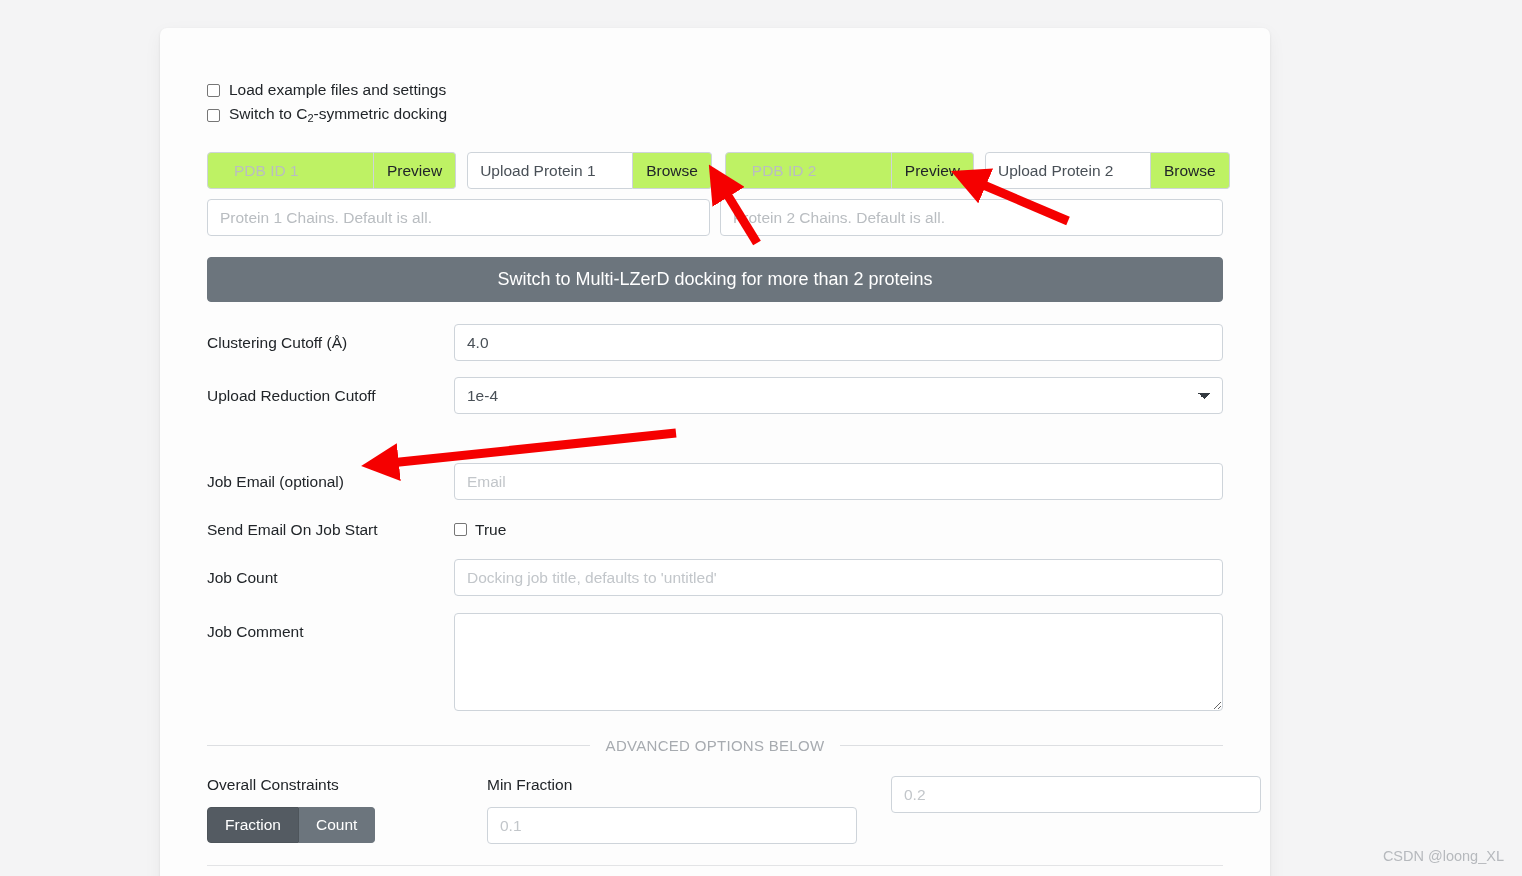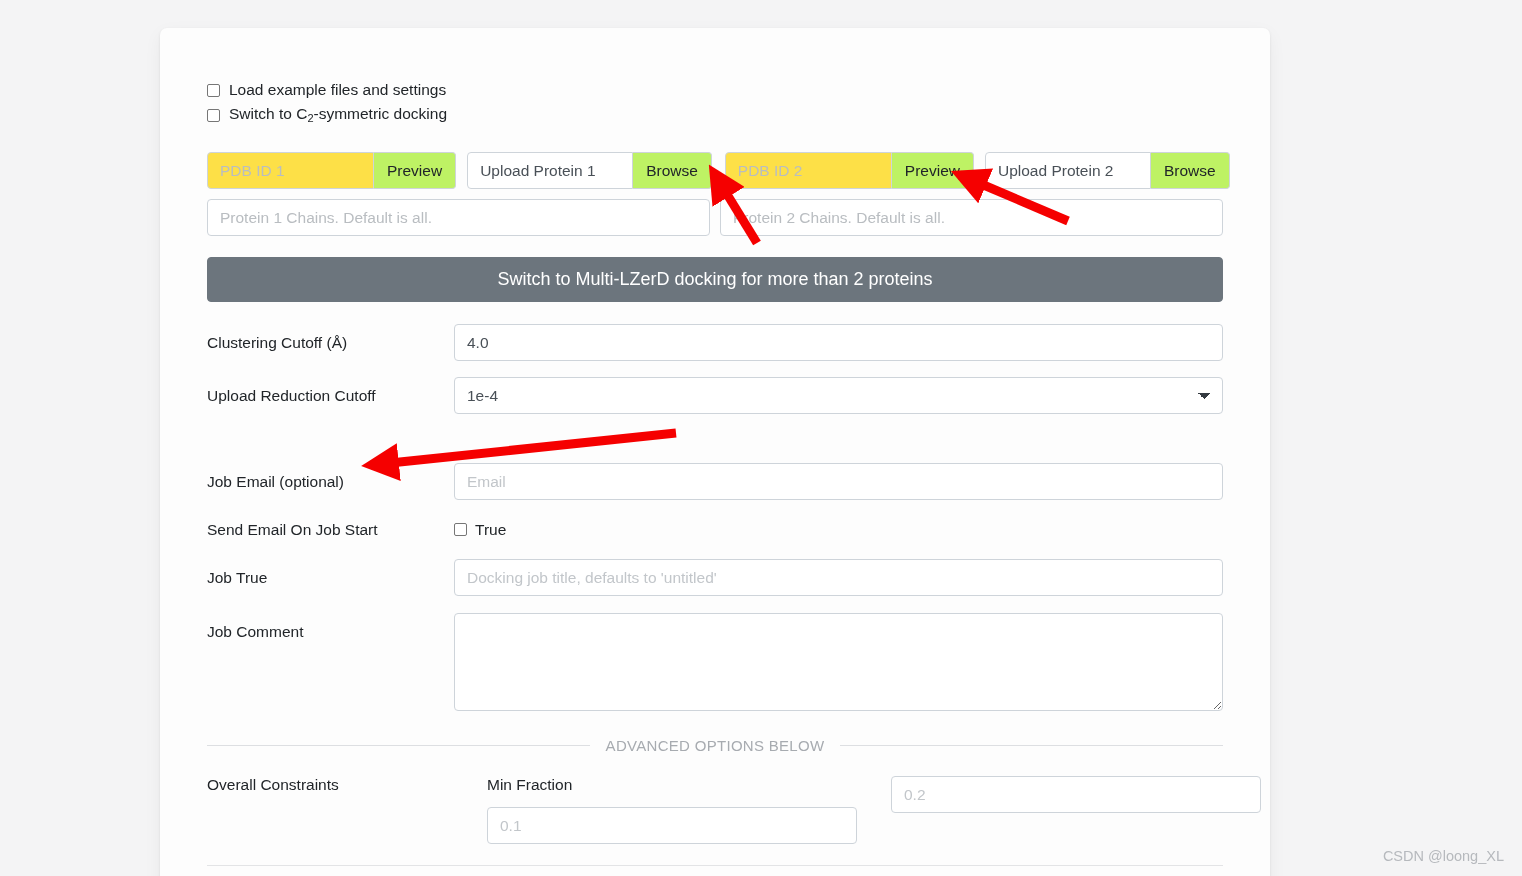"PDB ID 1" .ig input.txt { background: #fde047 -> #bef264; padding: 0 12px -> 0 26px }
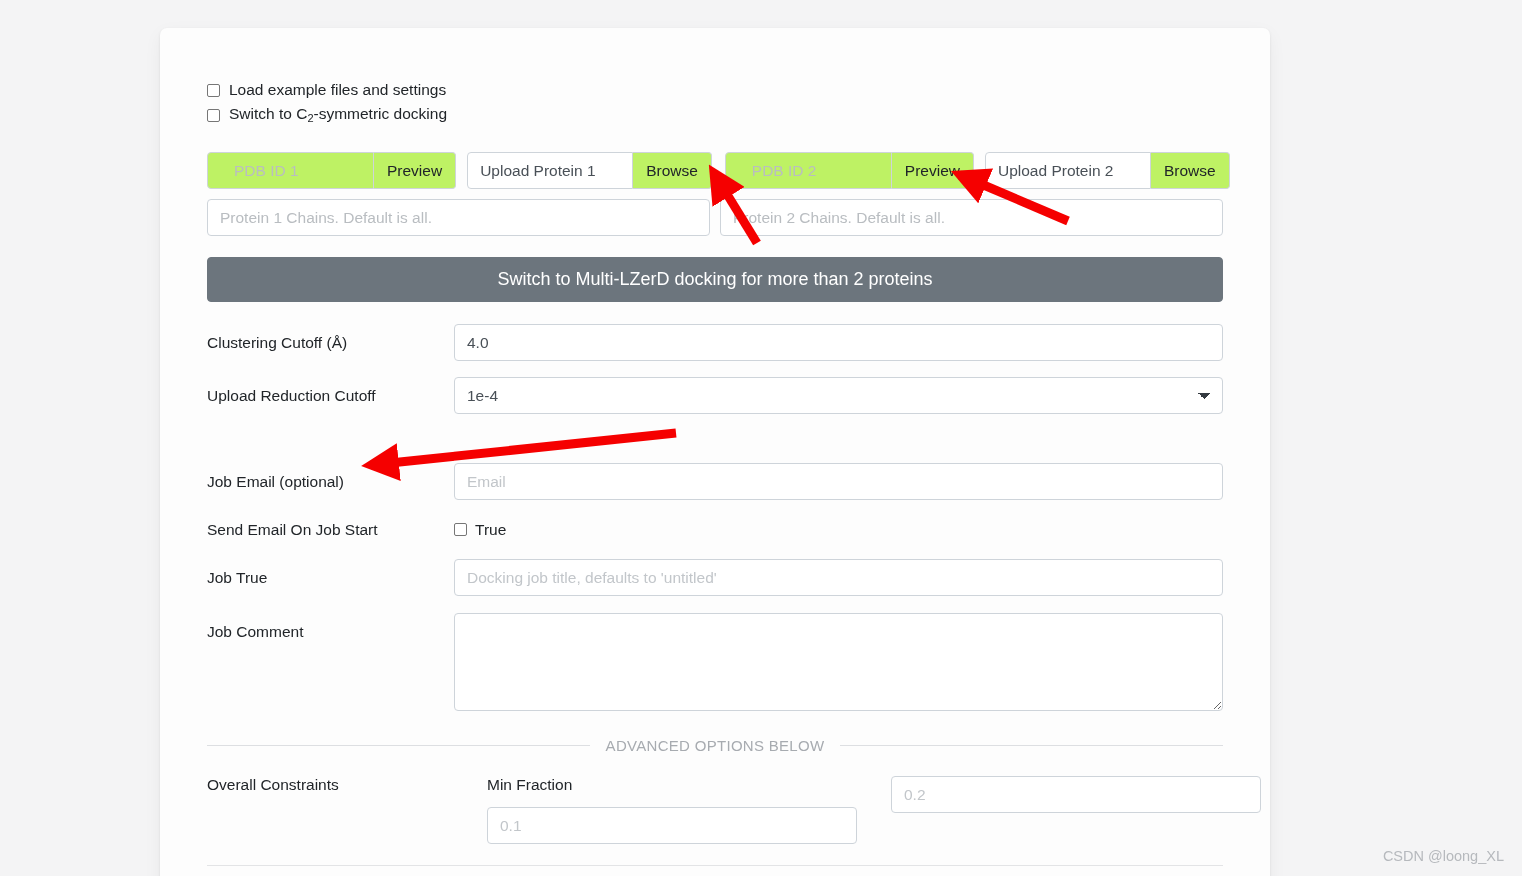"Job True" div.form-label { text: True -> Count }
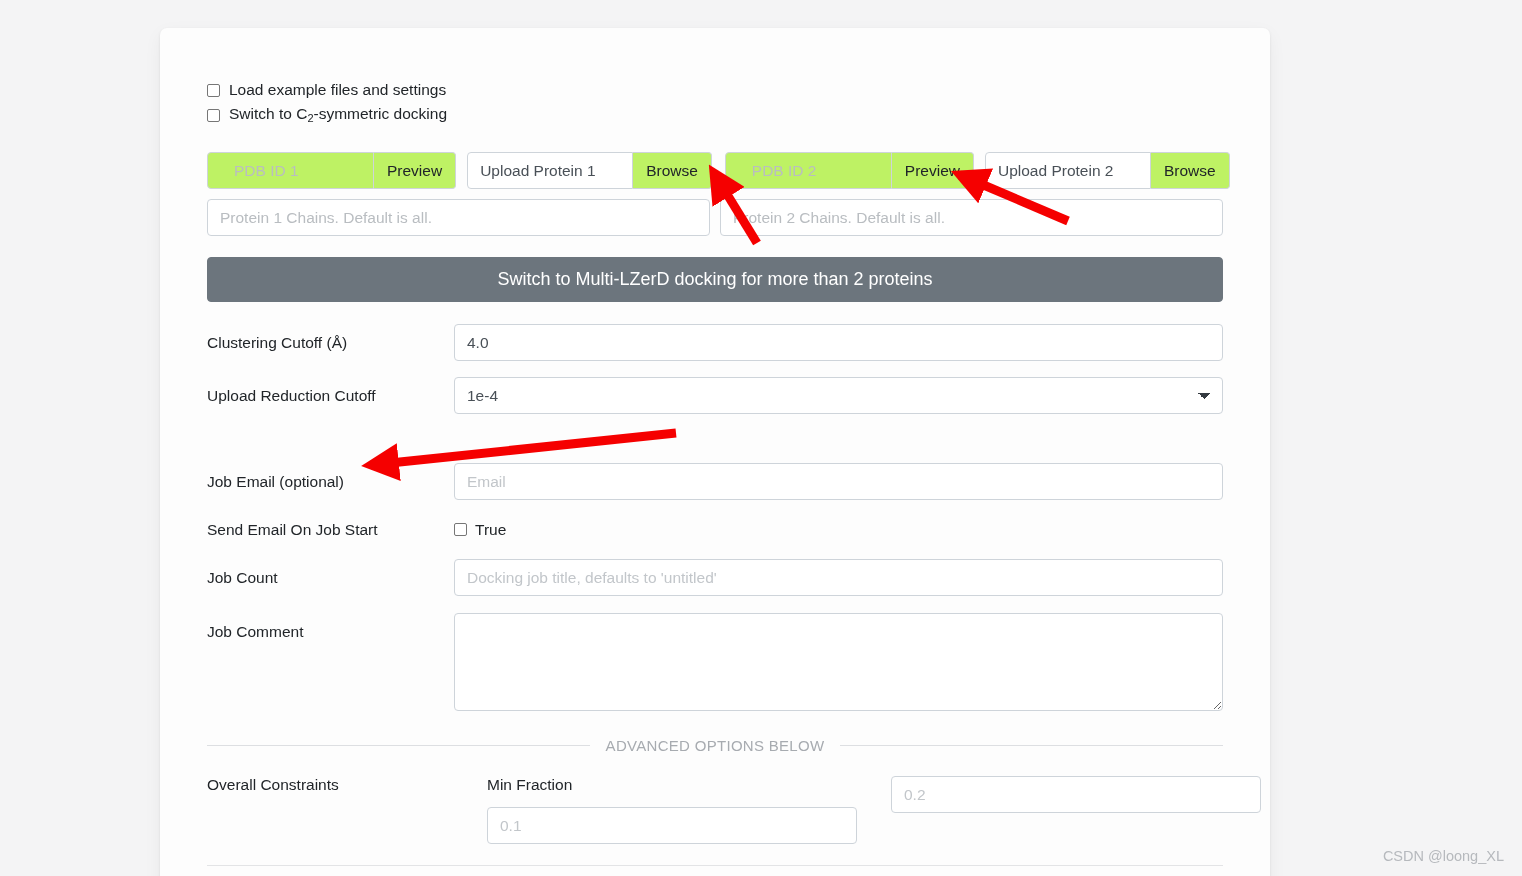"Fraction" div.toggle-group { html: none -> <div> <div>Fraction</div> <div>Count</div> </div> }
